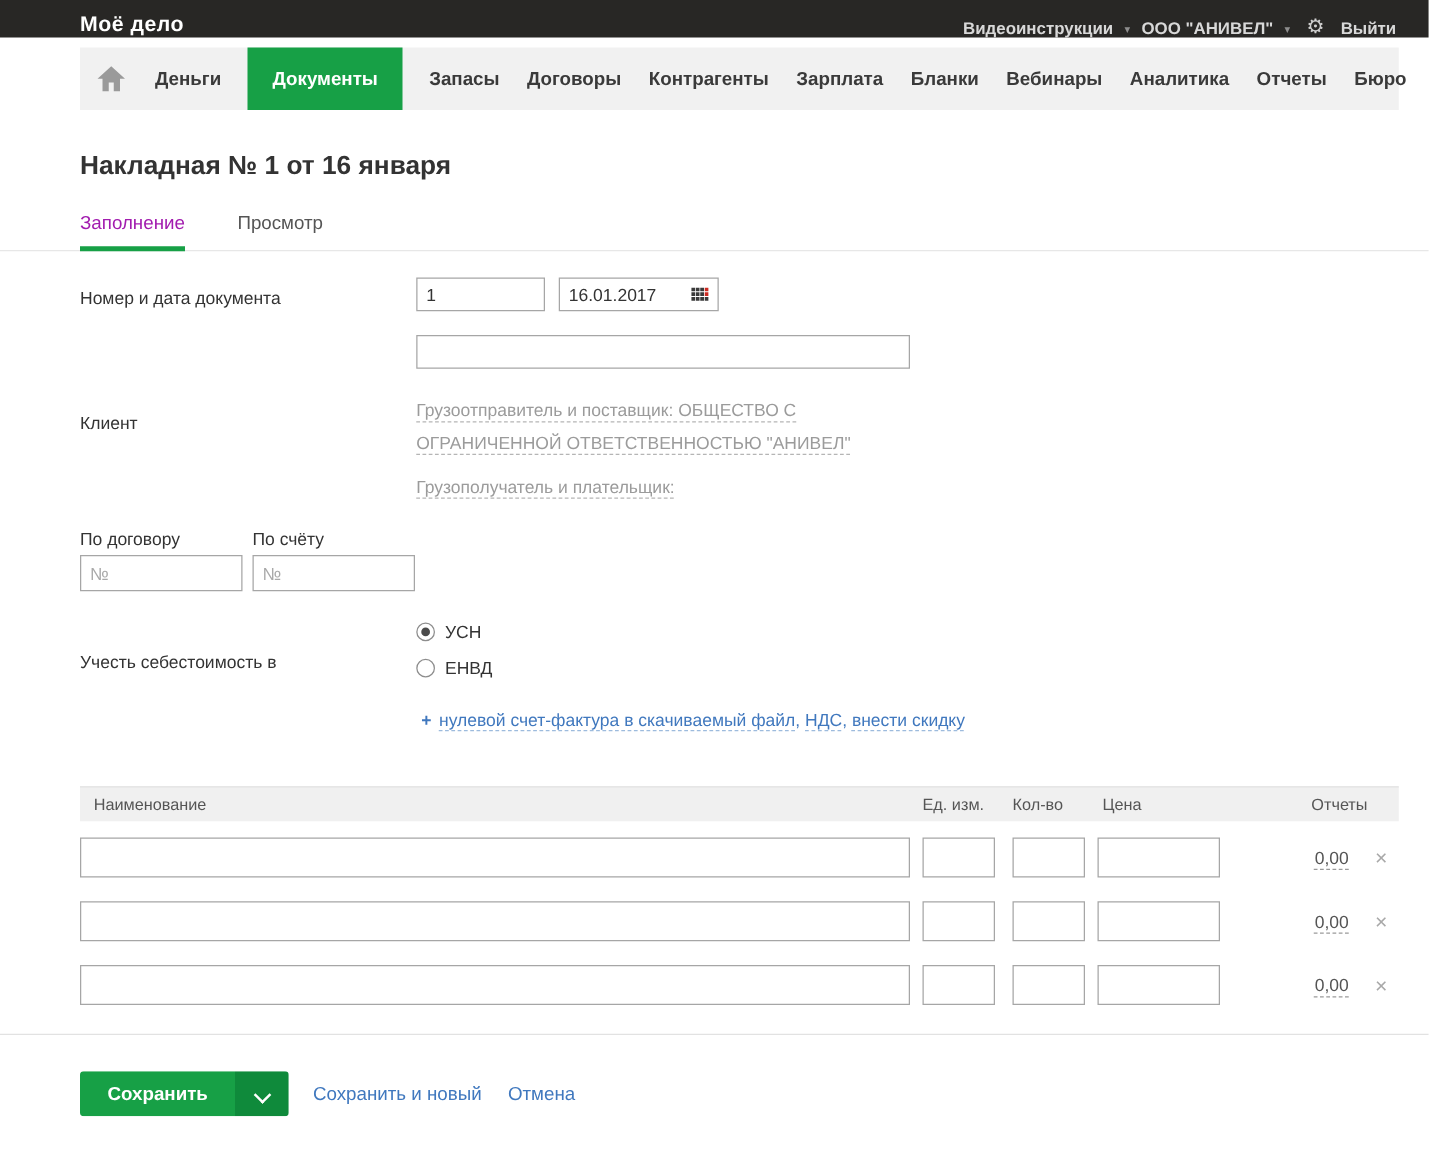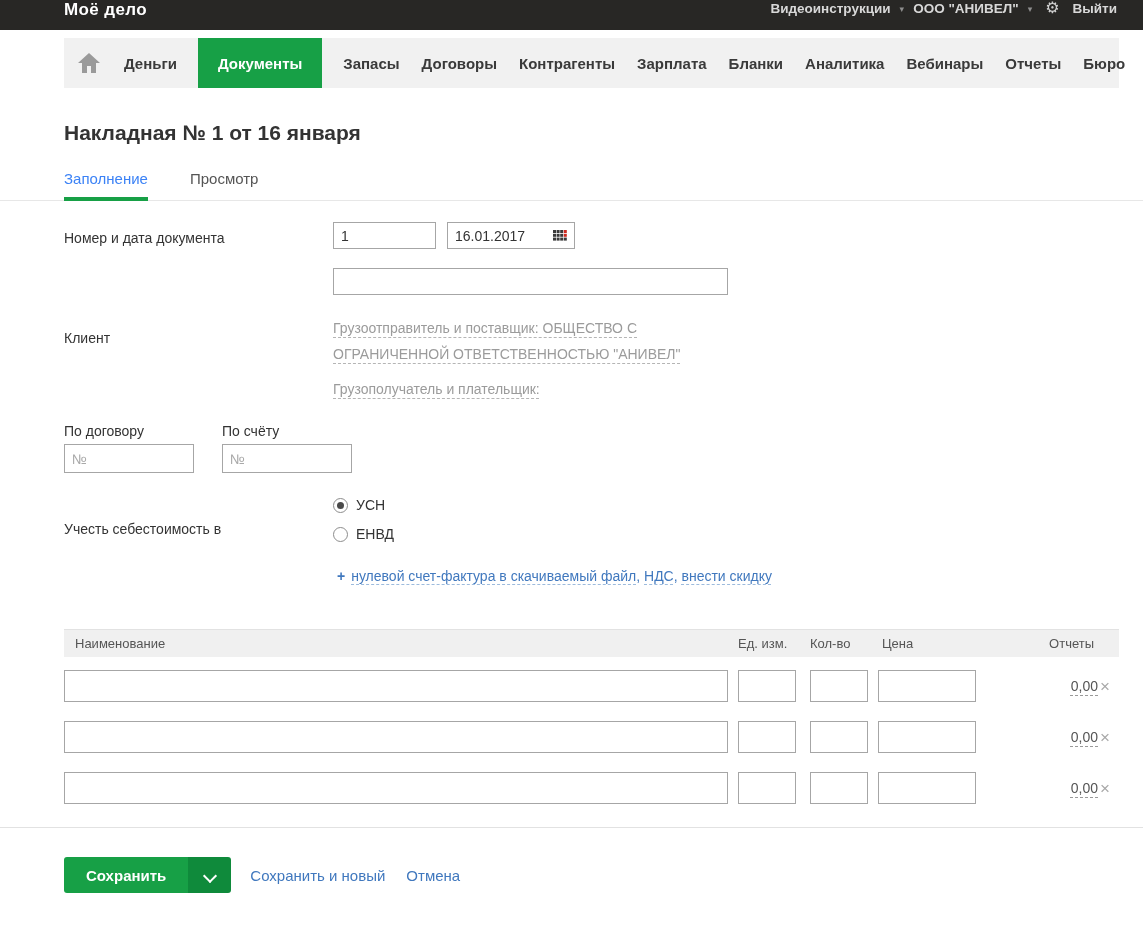"Моё дело" .topbar { align-items: flex-start -> flex-end }
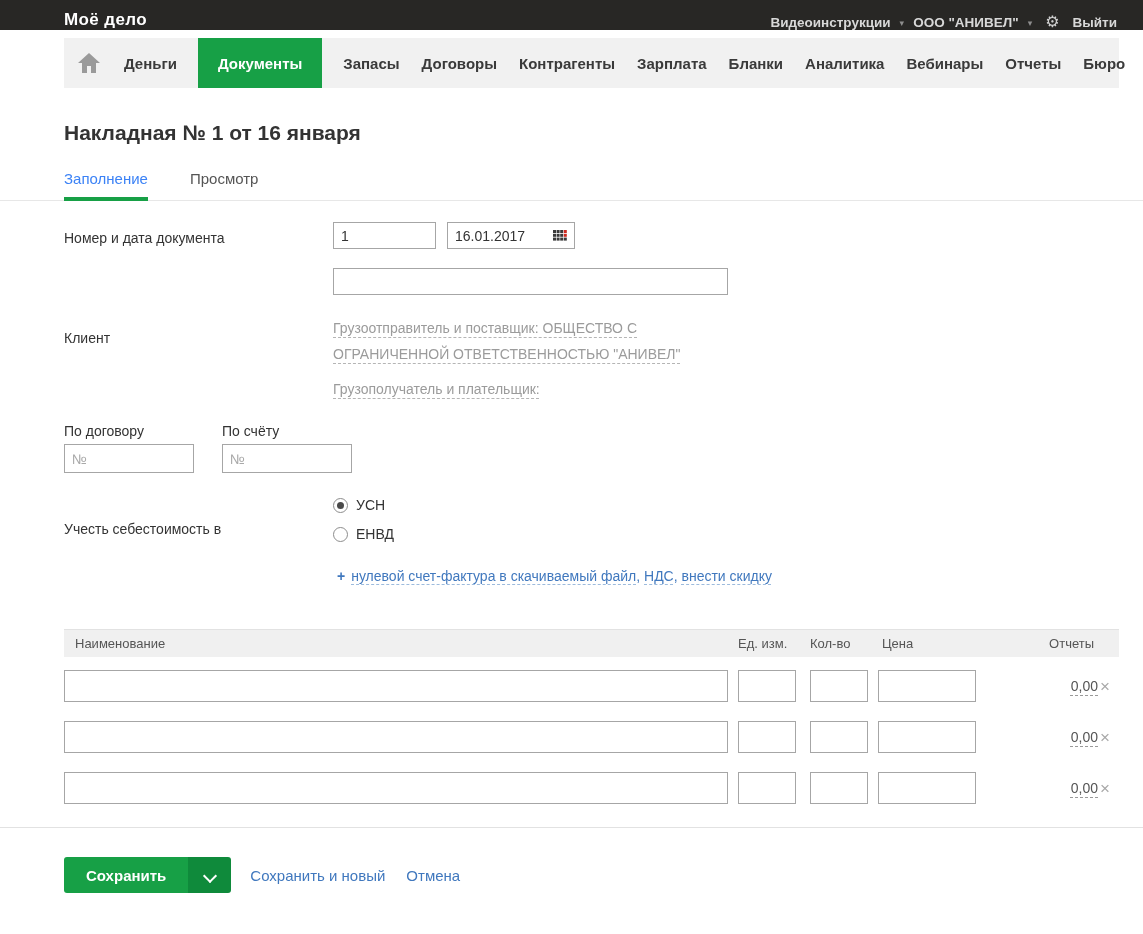"Аналитика" span.nav-item { order: before "Вебинары" -> after "Вебинары" }
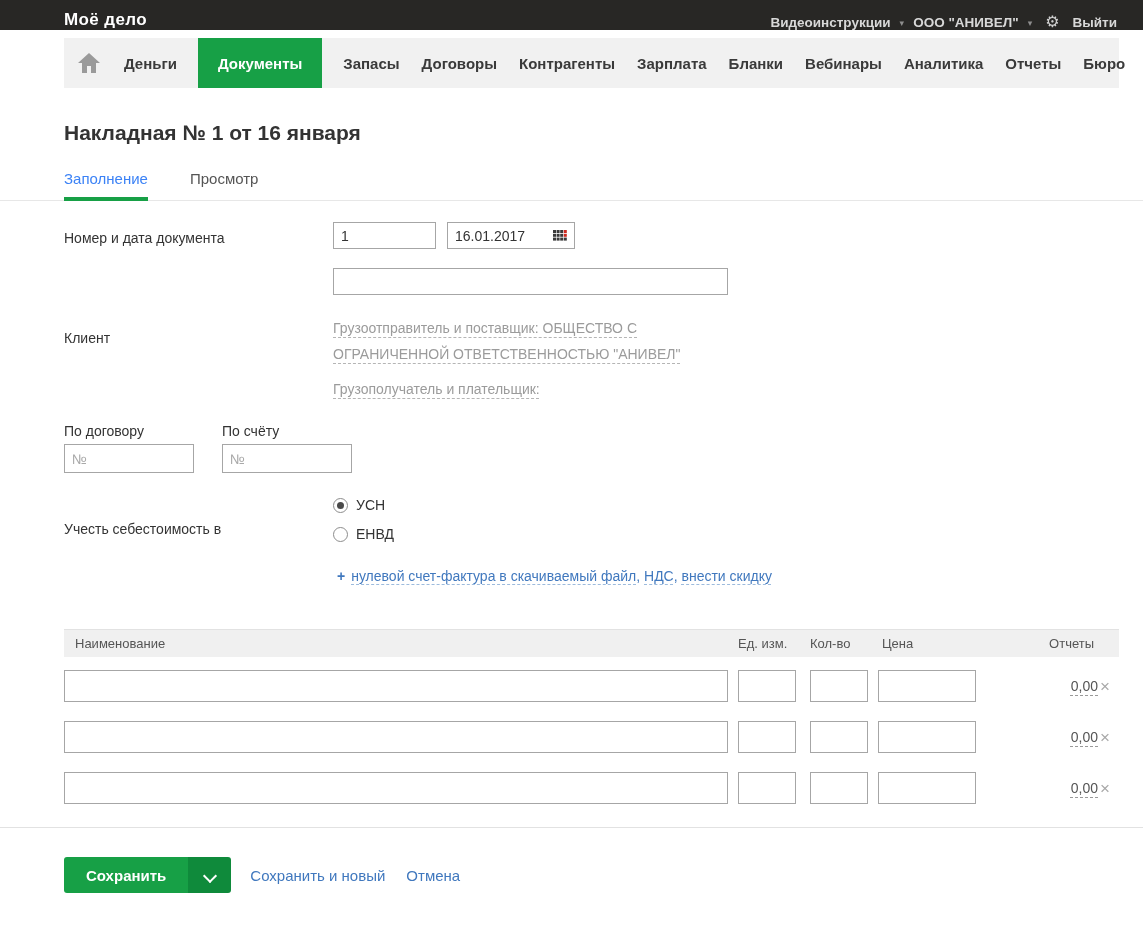"Заполнение" .tab.active { color: #3b82f6 -> #a21caf }
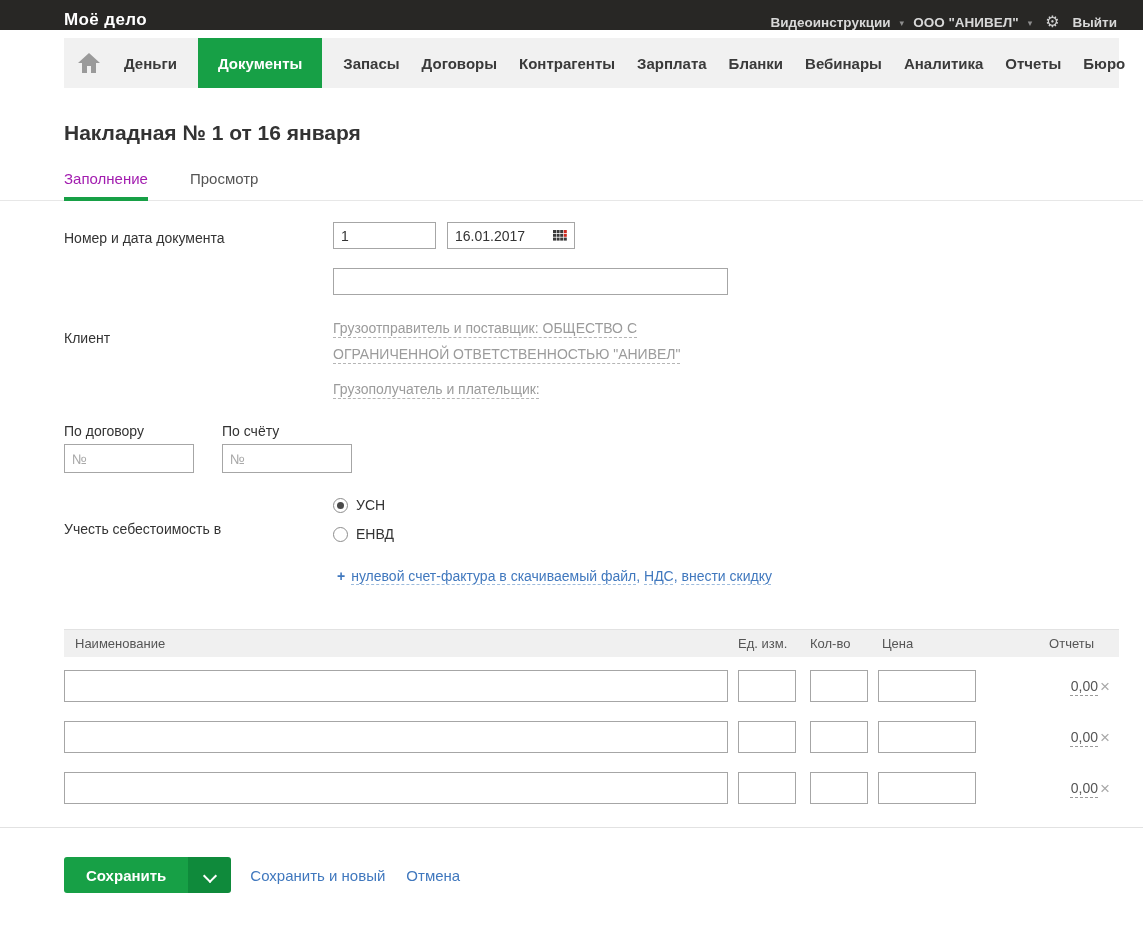"По договору" .issue-cols { gap: 28px -> 8px }
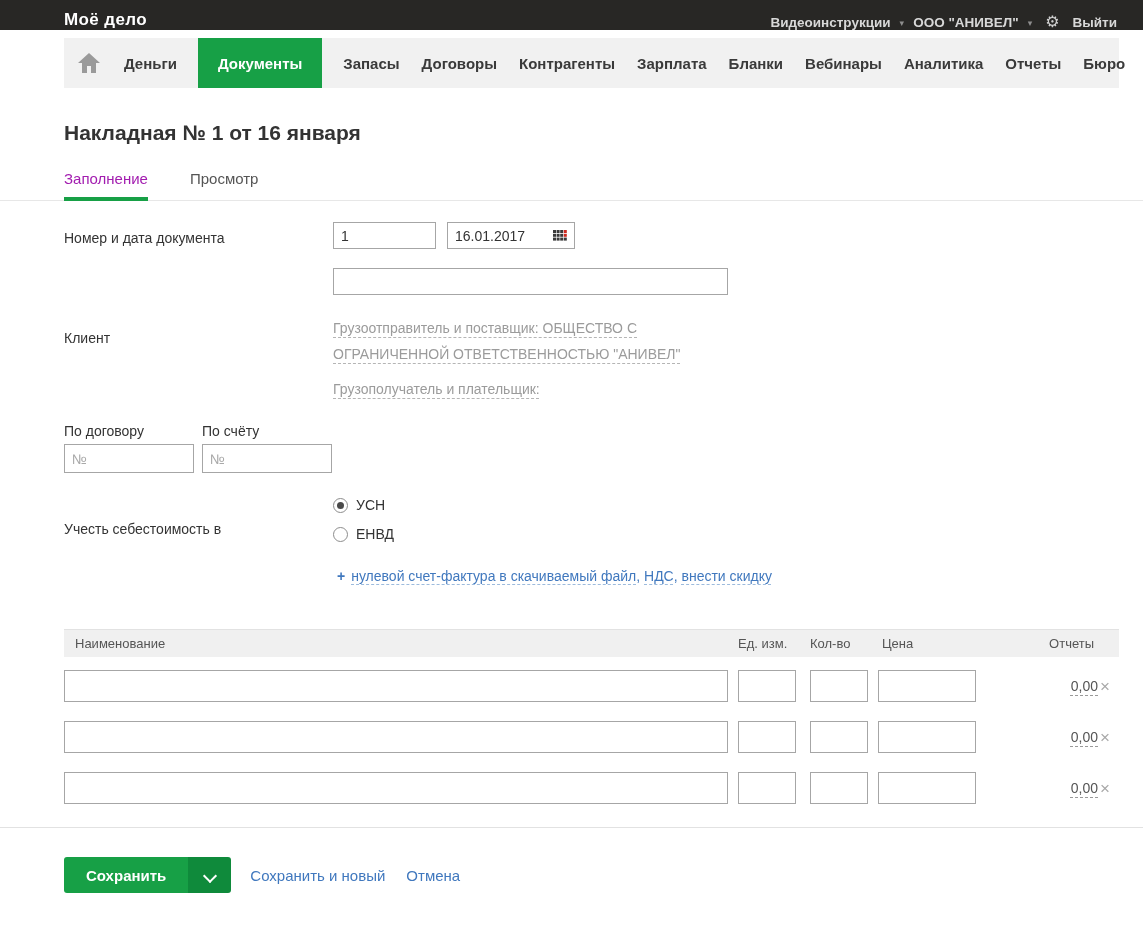"0,00" .cell-sum { gap: 2px -> 21px }
